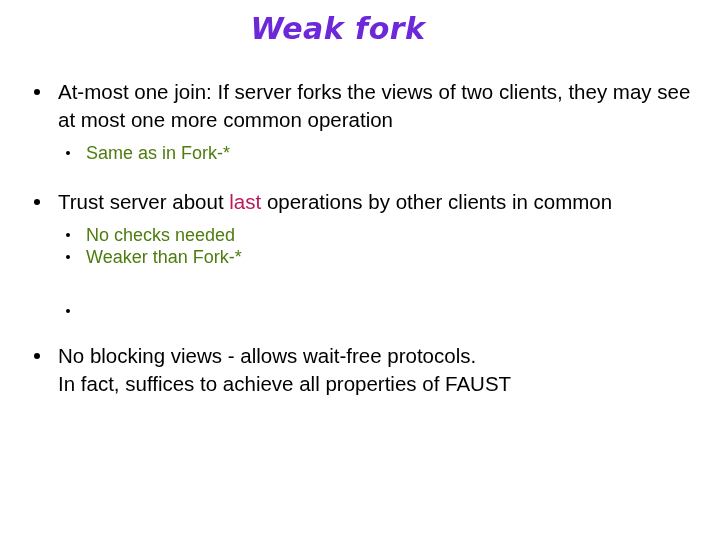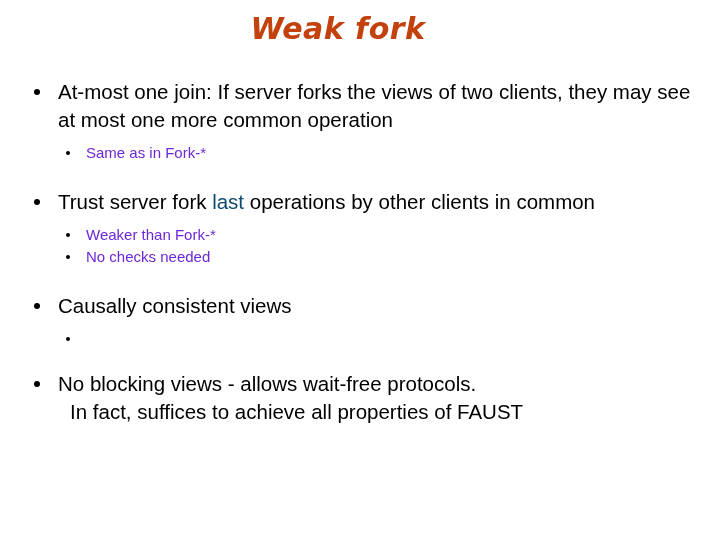"Weak fork" .slide-title { color: #c2410c -> #6d28d9 }
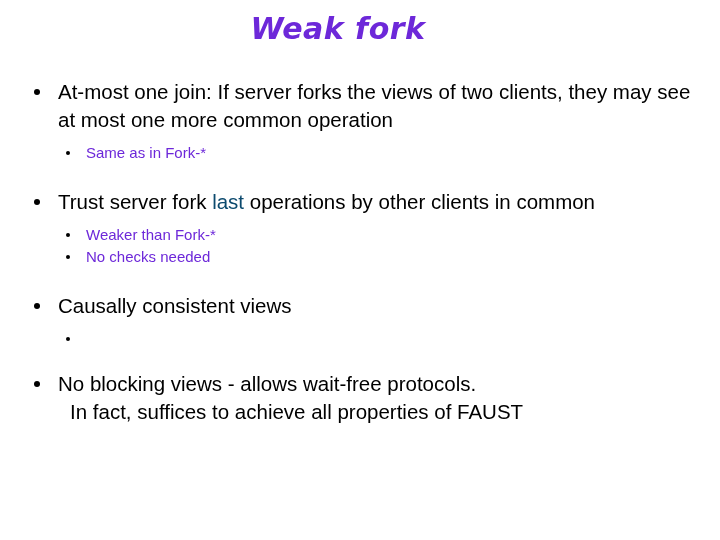"Same as in Fork-*" .lvl2 { color: #6d28d9 -> #4d7c0f; font-size: 15px -> 18px }
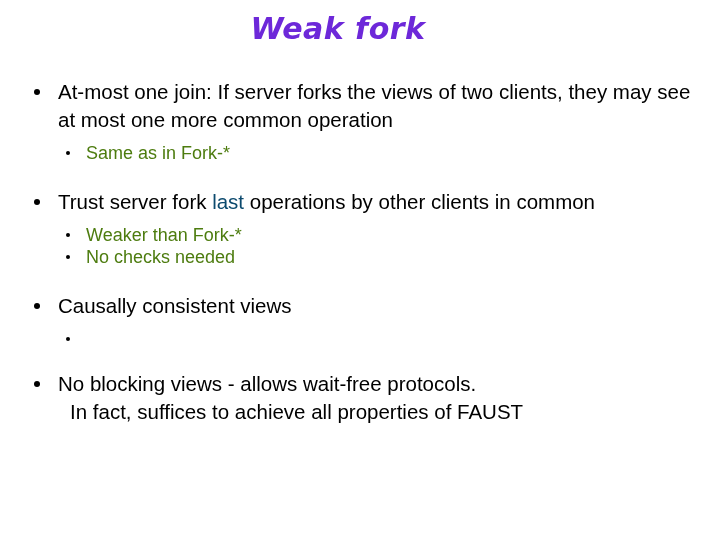"Trust server fork" span { text: fork -> about }
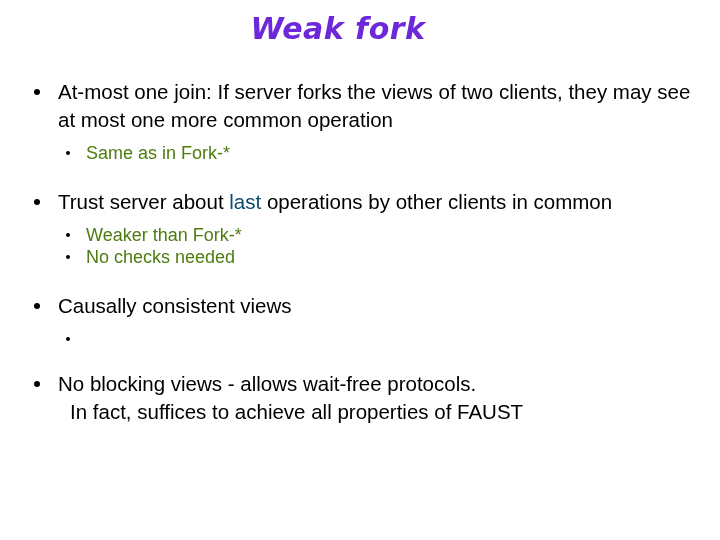"last" .hl-red { color: #0c4a6e -> #be185d }
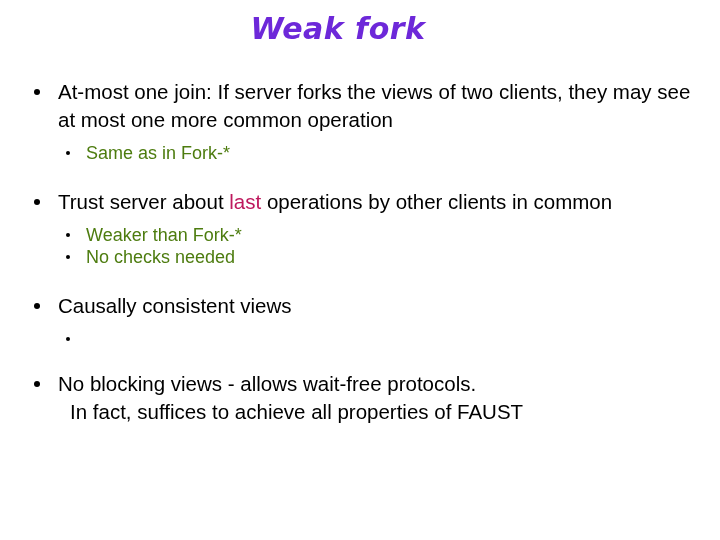"Weaker than Fork-*" div.lvl2 { order: before "No checks needed" -> after "No checks needed" }
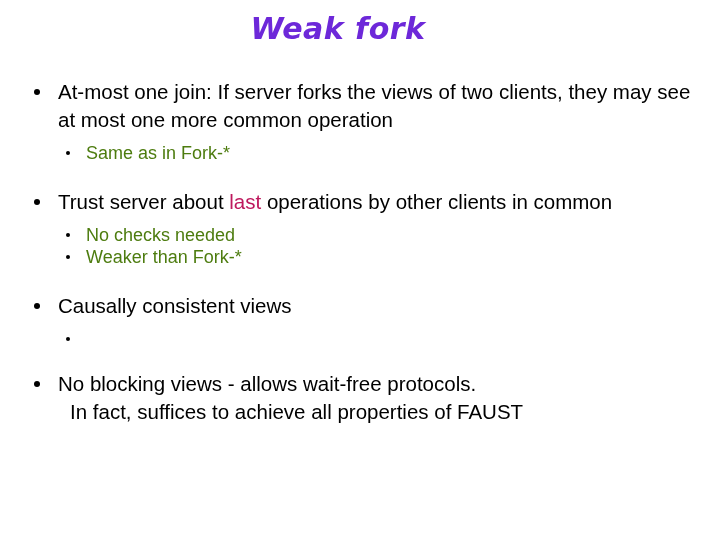"Causally consistent views" div.lvl1 { html: <div> <span></span> <span>Causally consistent views</span> </div> -> none }
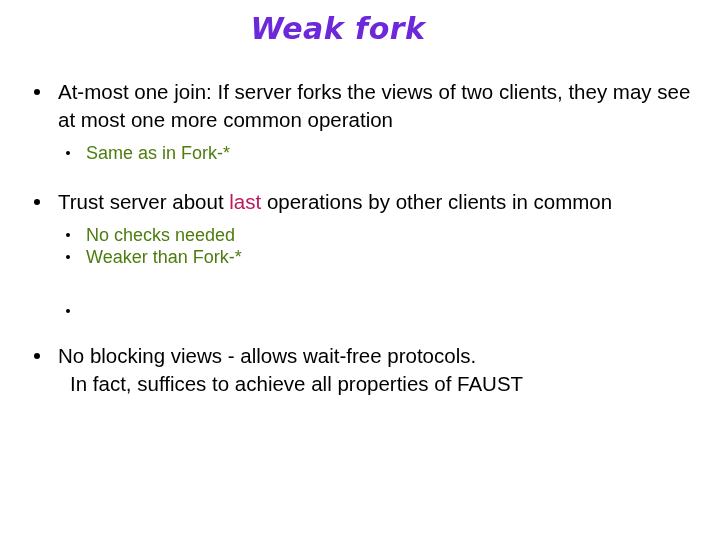"In fact, suffices to achieve" .lvl1 .txt .line2 { margin-left: 12px -> none }
